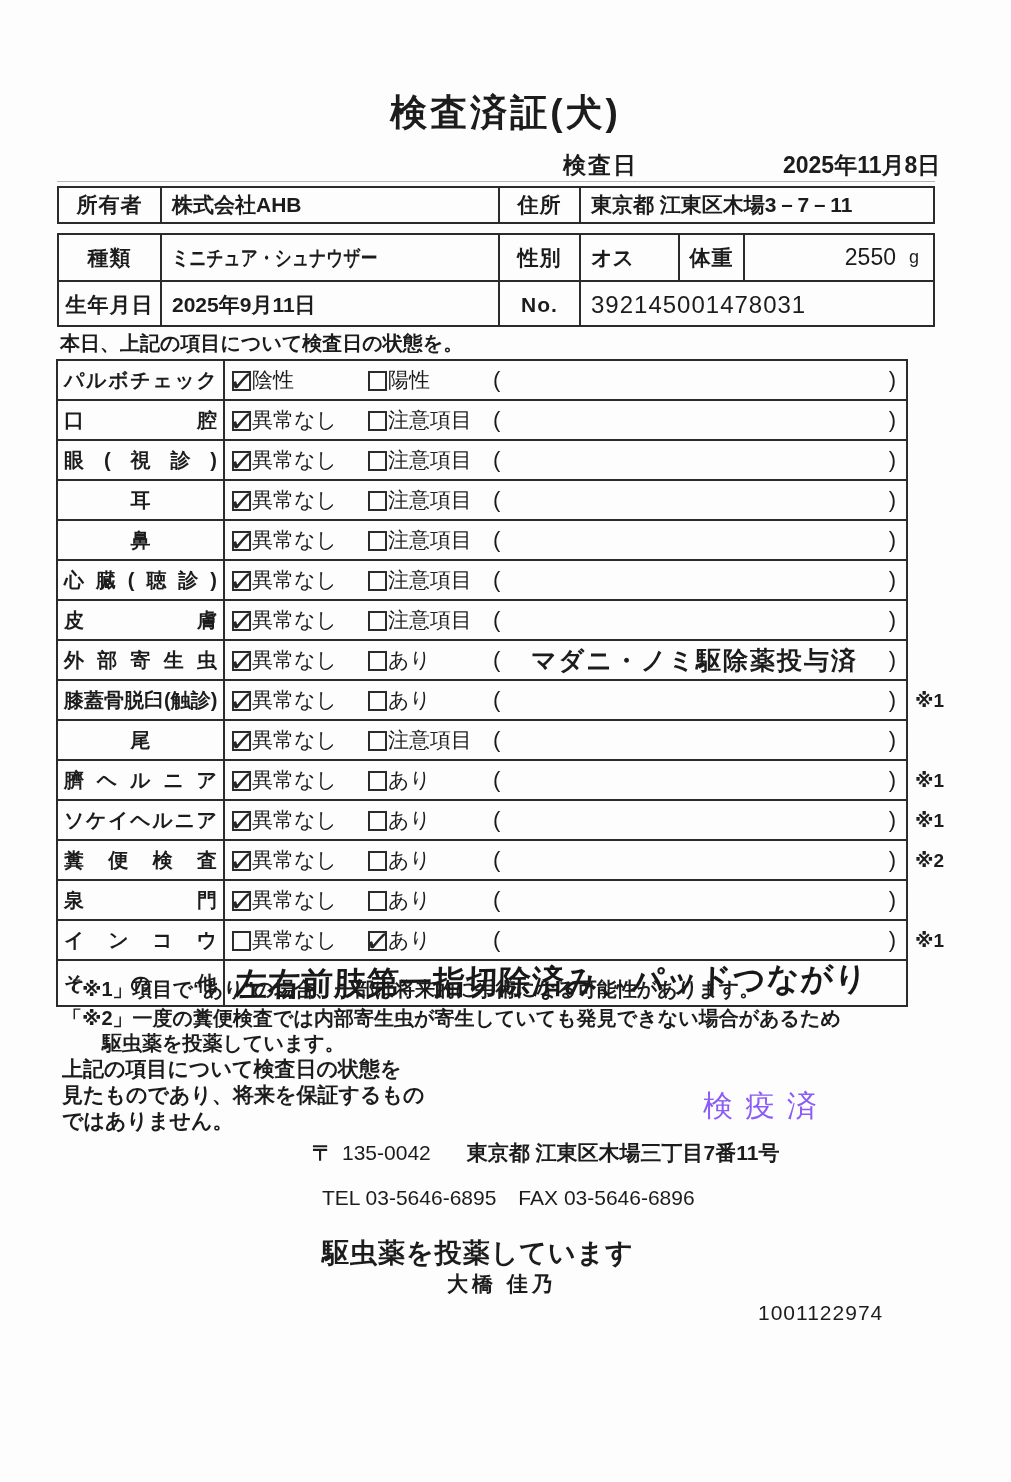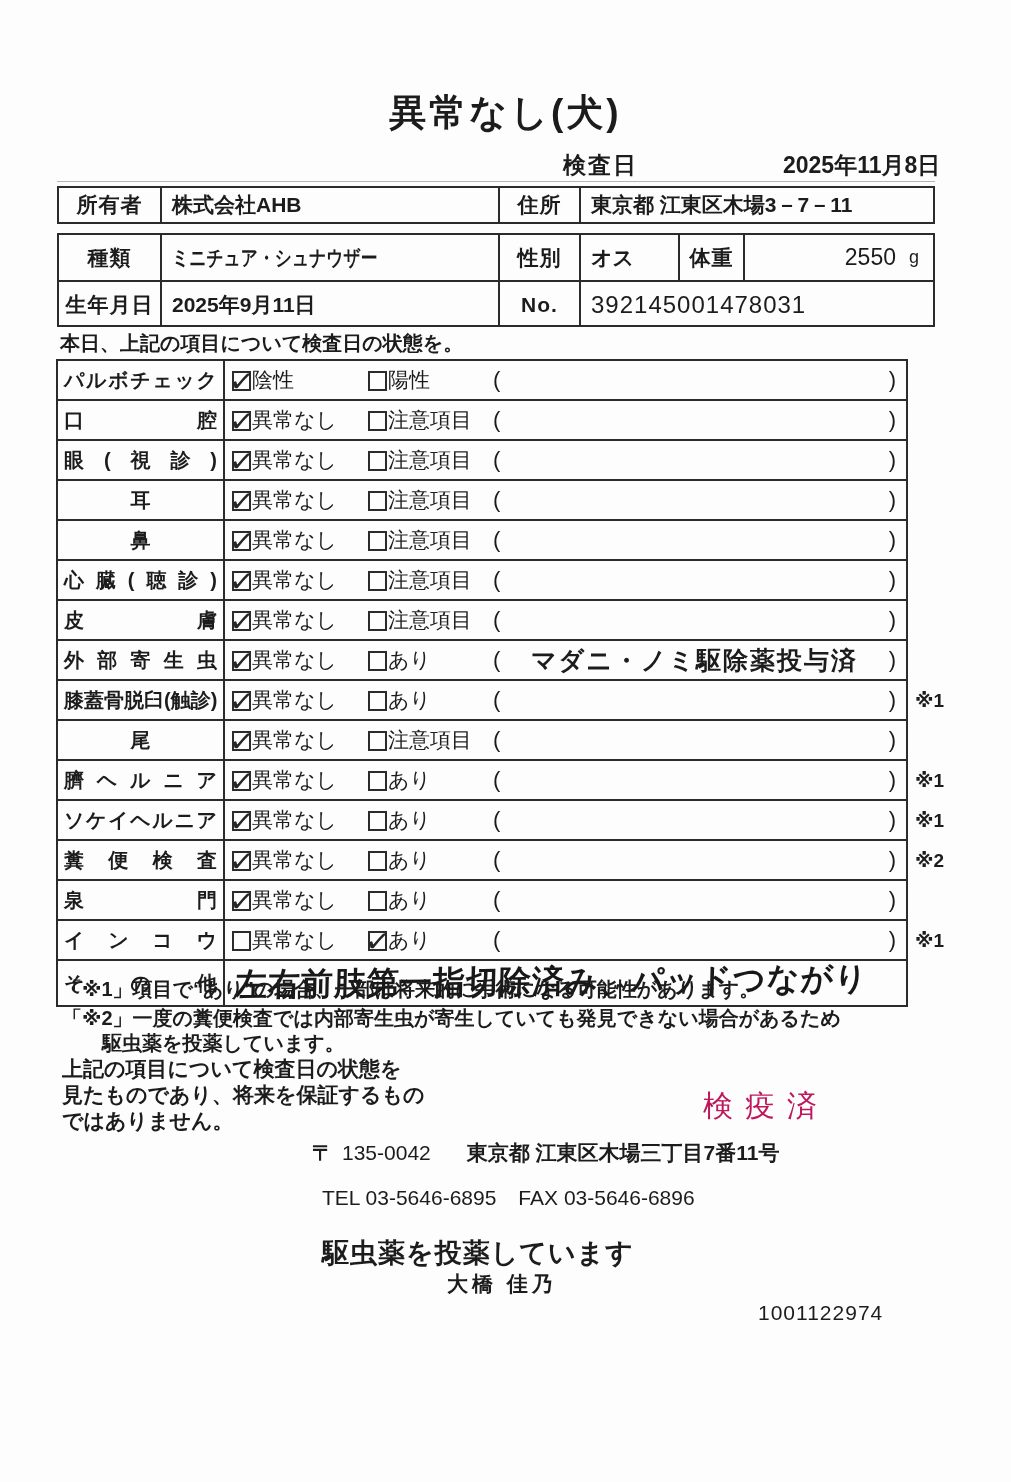"異常なし(犬)" div.abs { text: 異常なし -> 検査済証 }
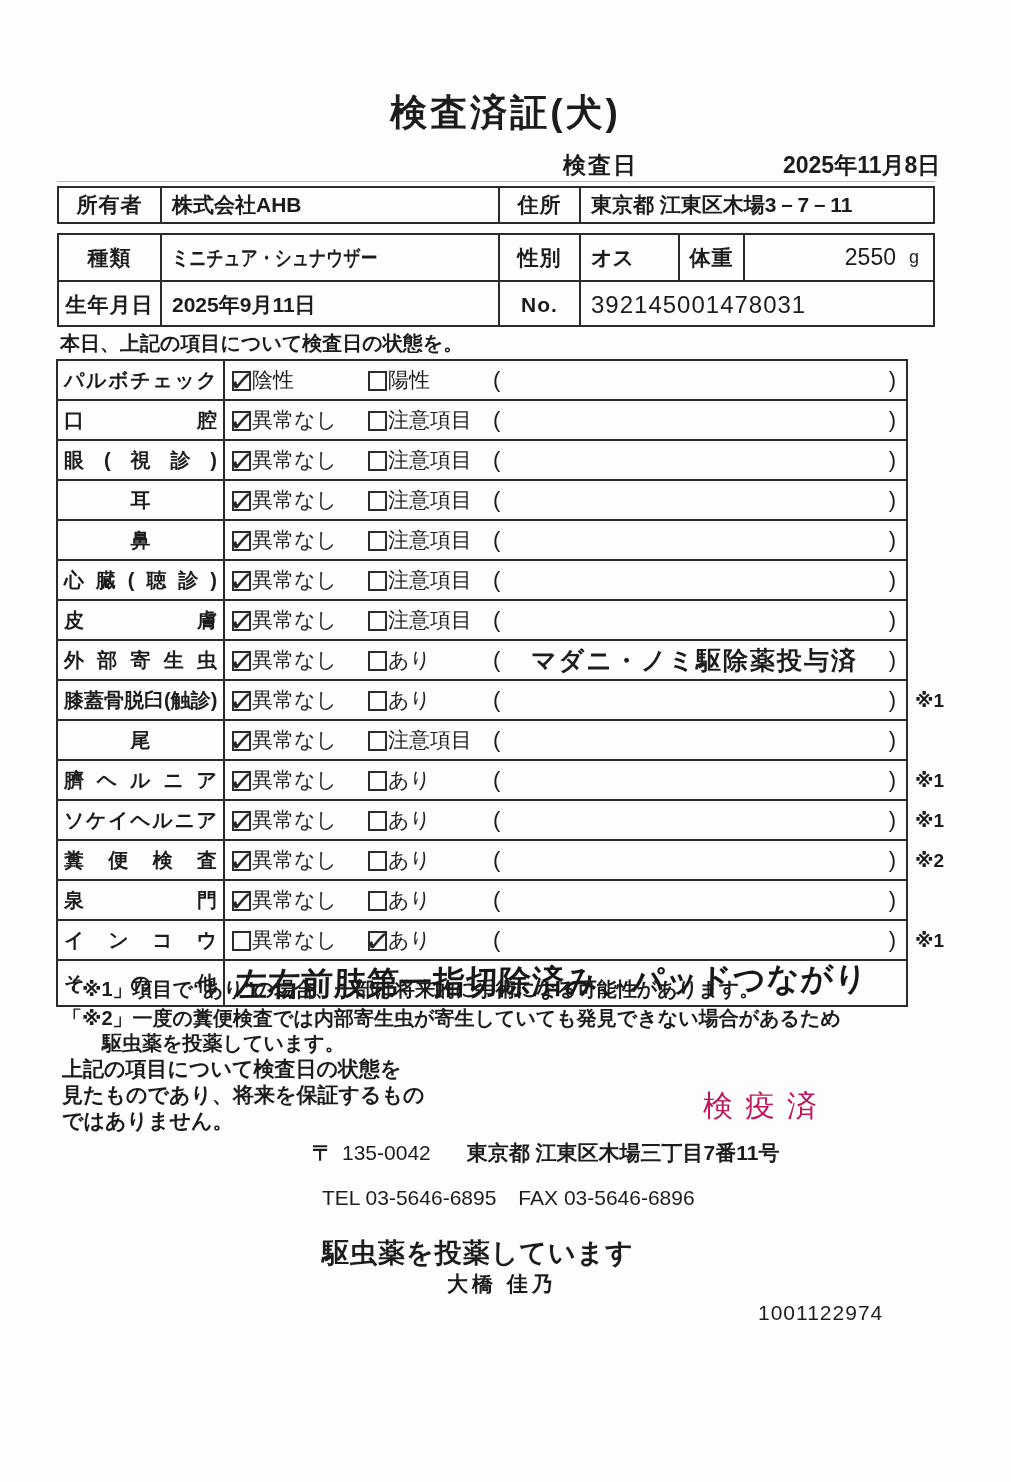"検疫済" .stamp { color: #be185d -> #8b5cf6 }
